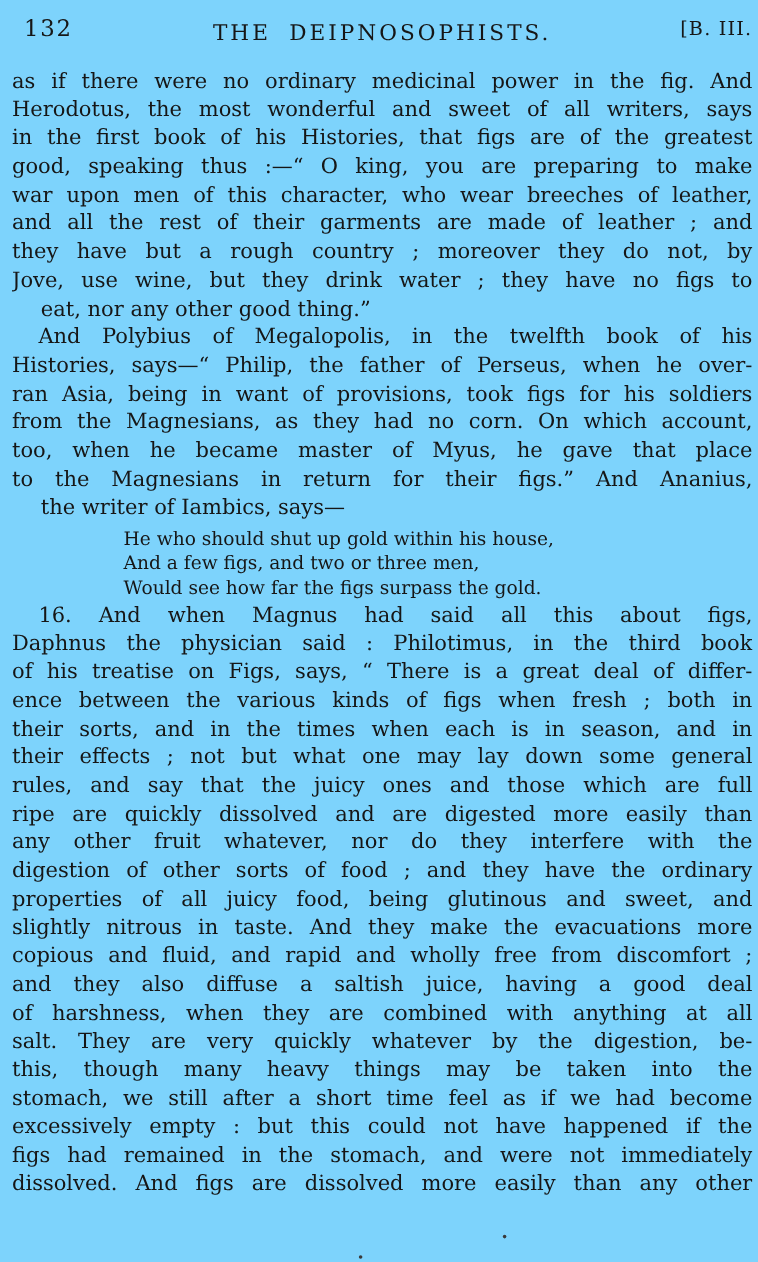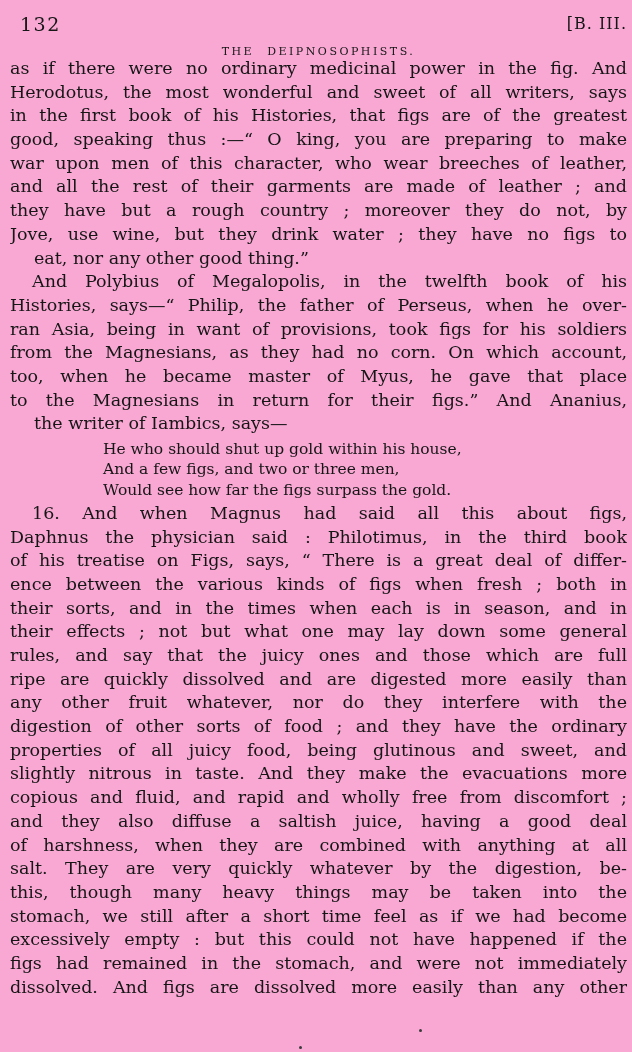"132" .page { background: #f9a8d4 -> #7dd3fc }
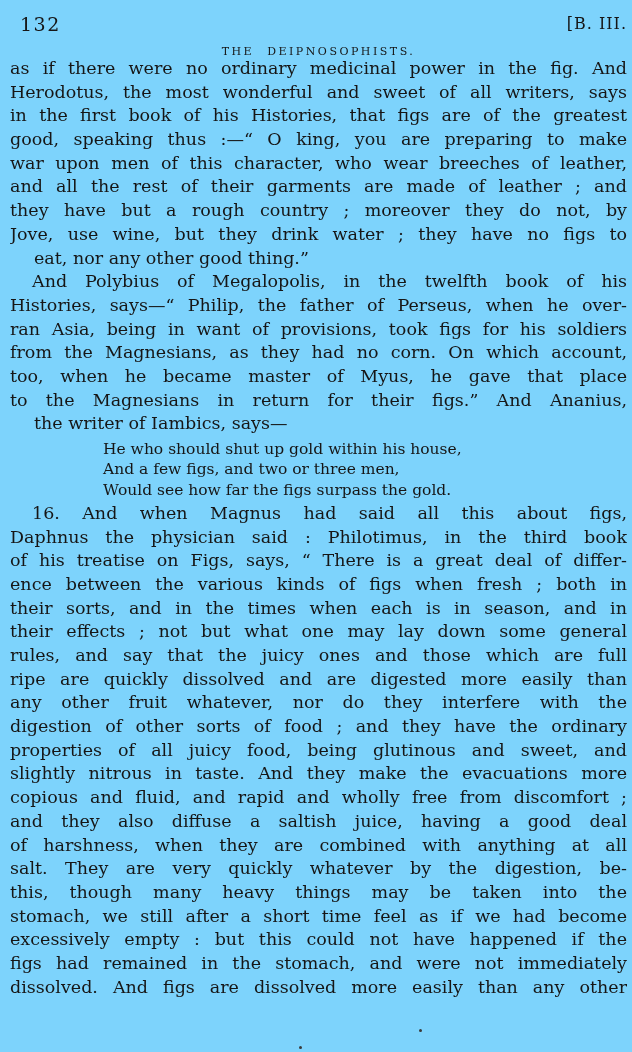"THE DEIPNOSOPHISTS." .running-title { font-size: 11px -> 18px; margin-top: 28px -> none }
